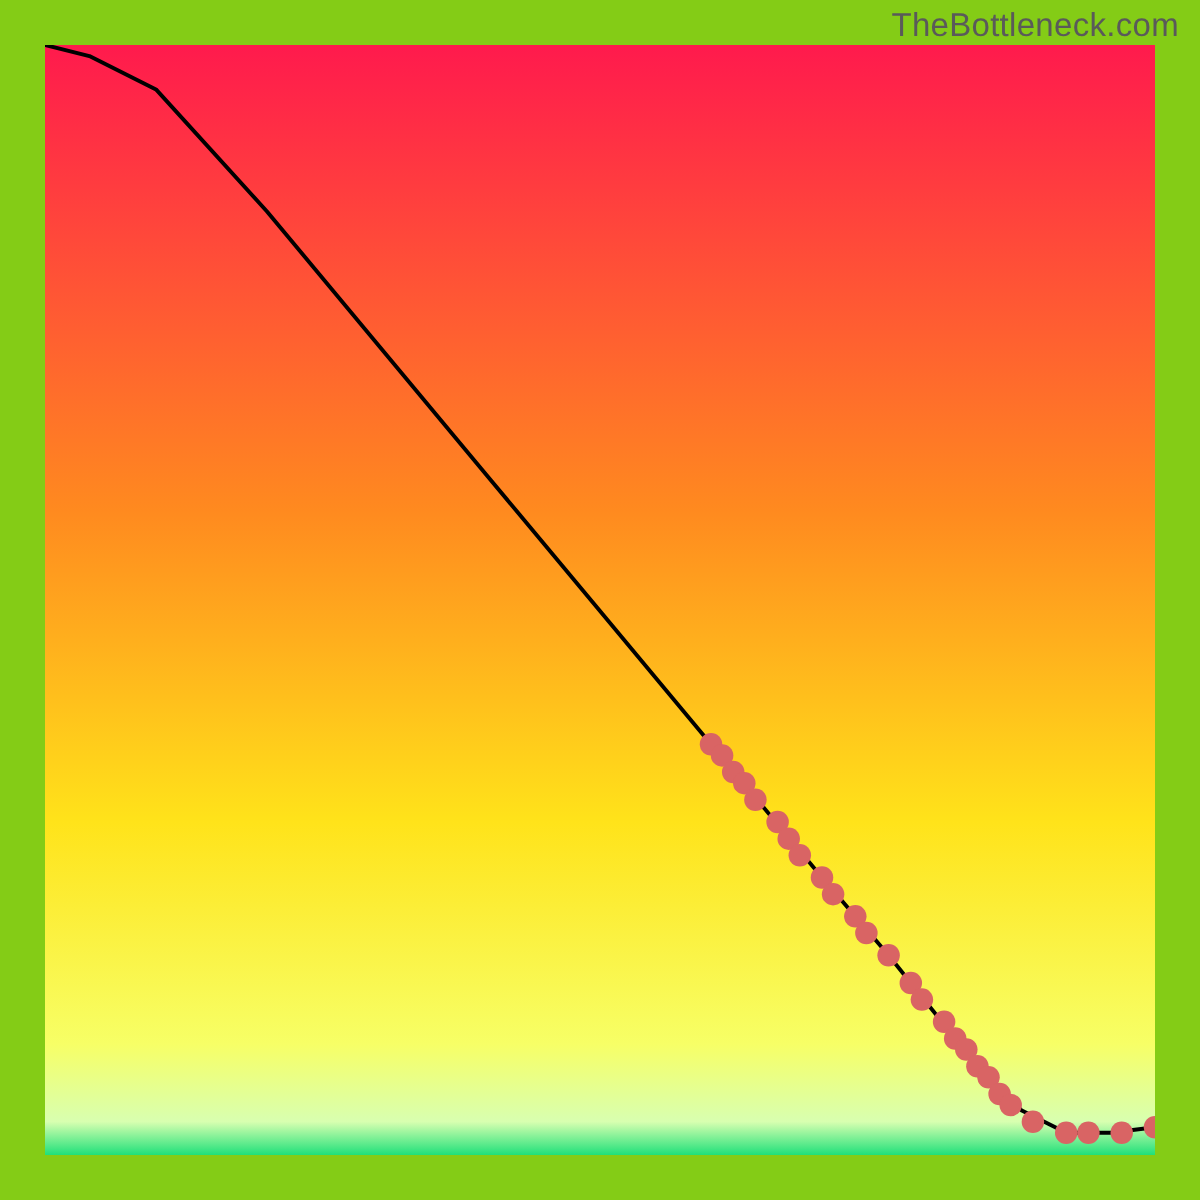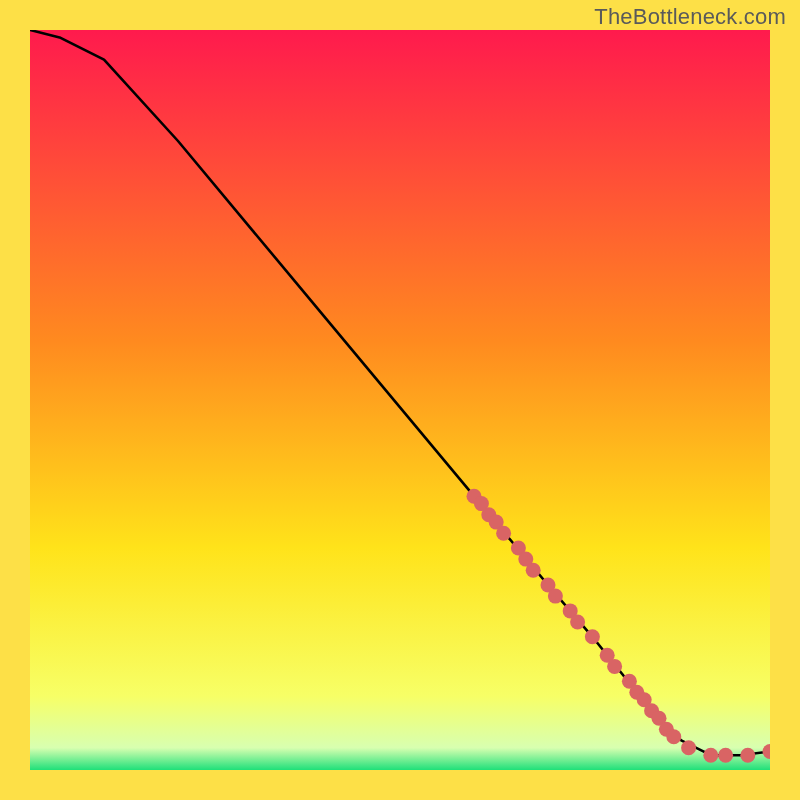"TheBottleneck.com" .stage { background: #fde047 -> #84cc16 }
